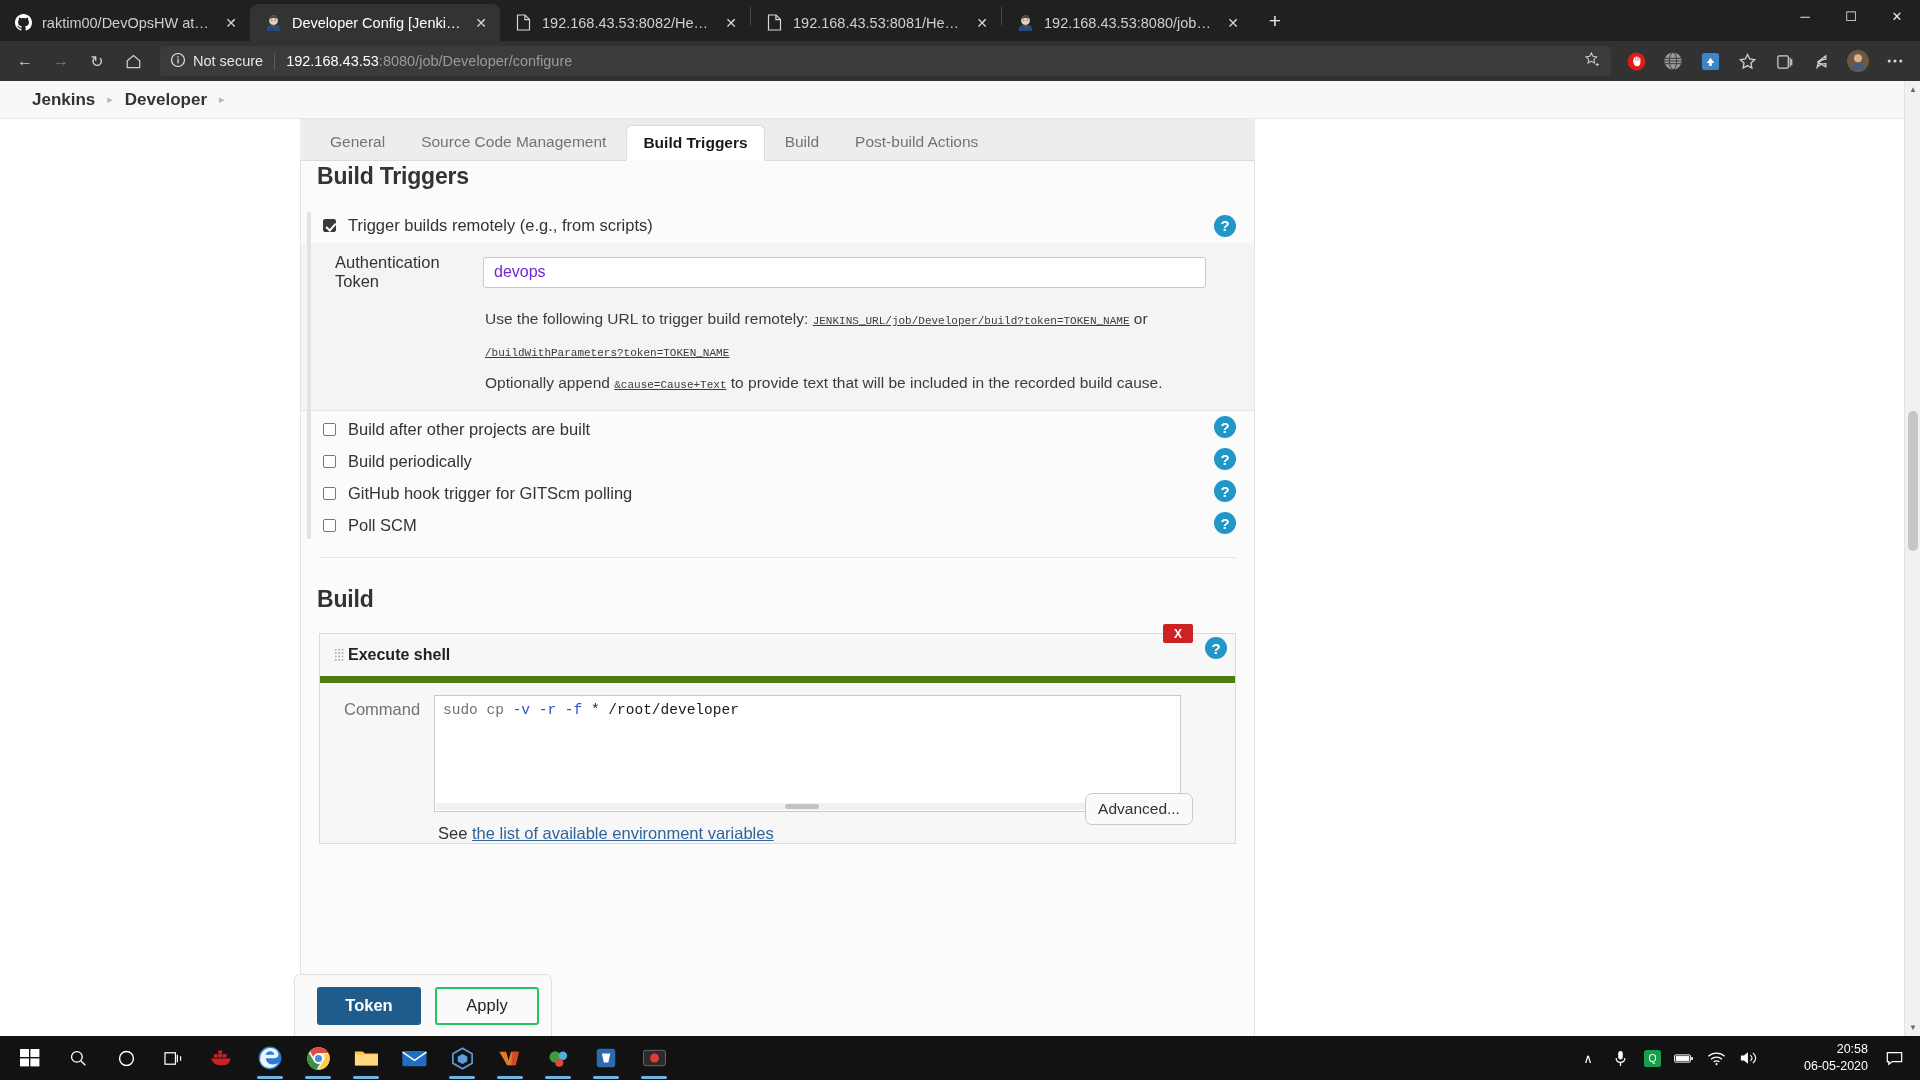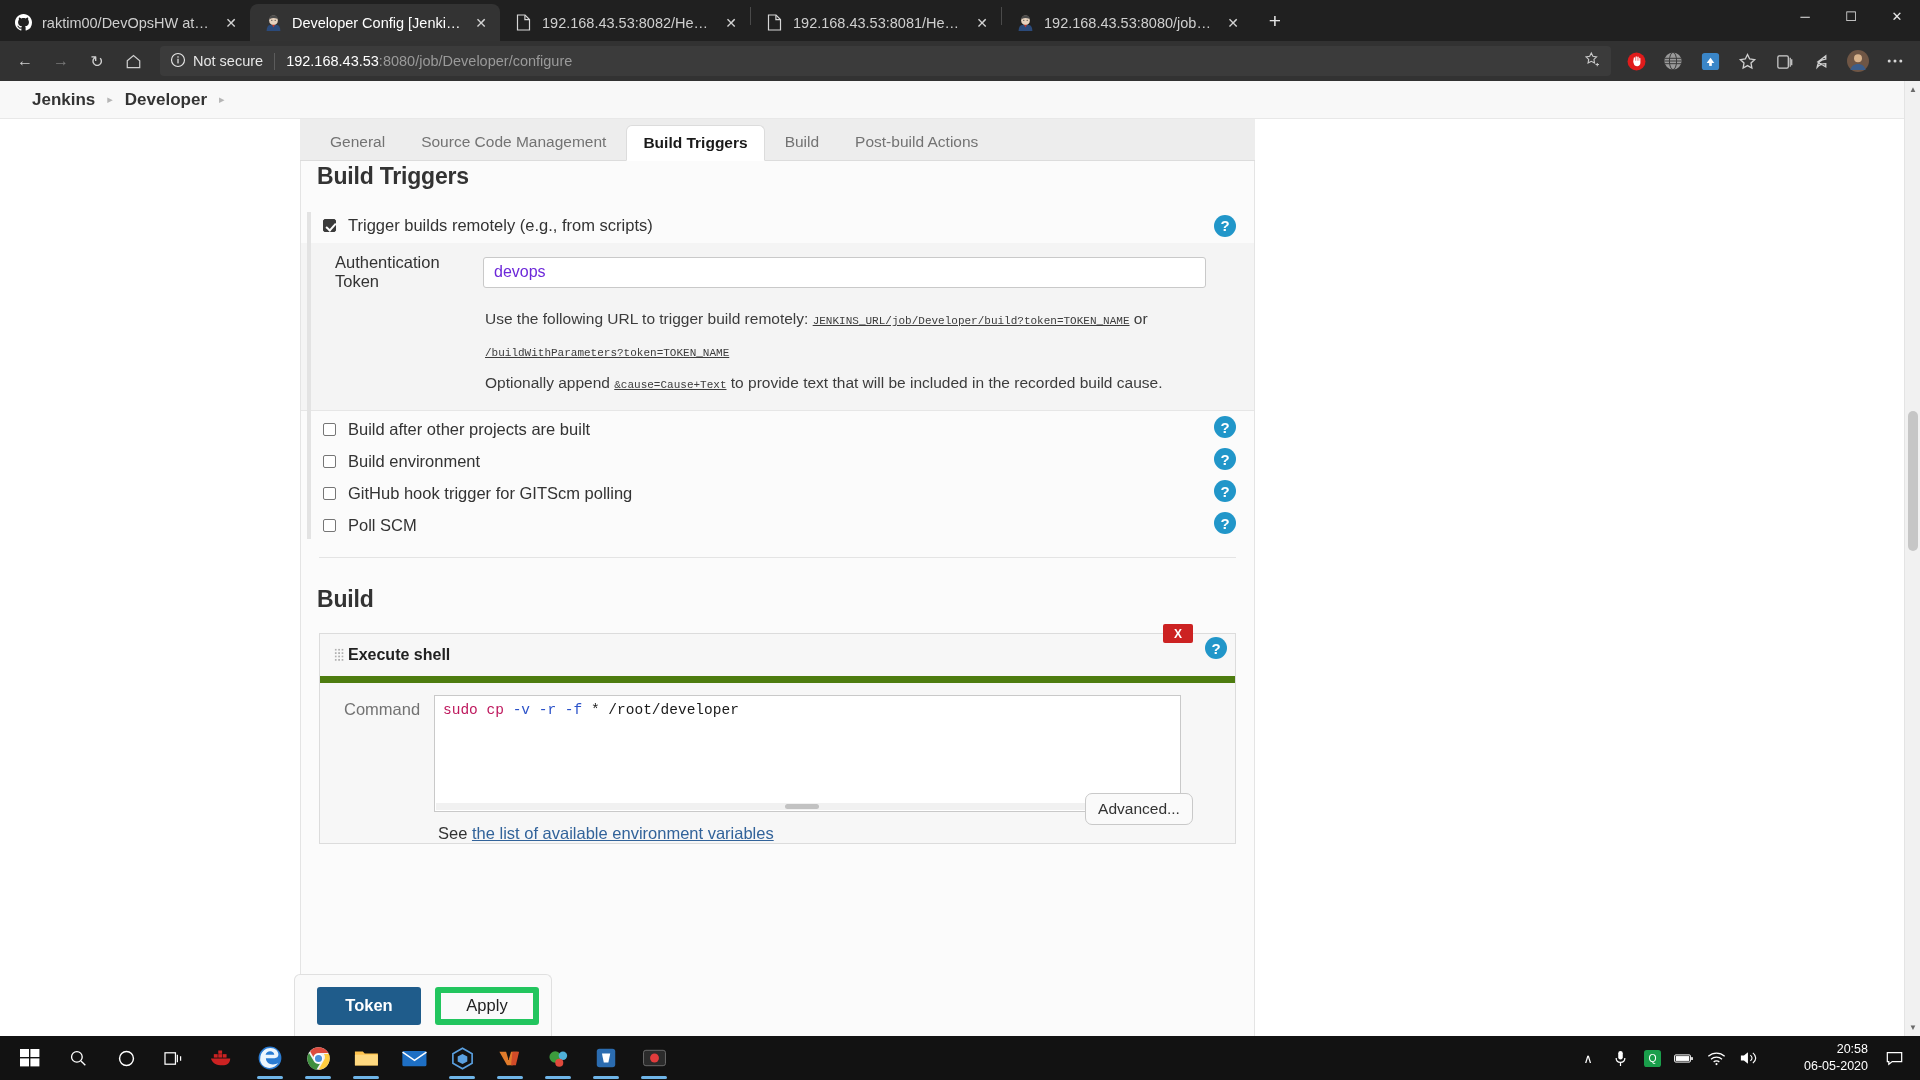"Build environment" span.row-label { text: environment -> periodically }
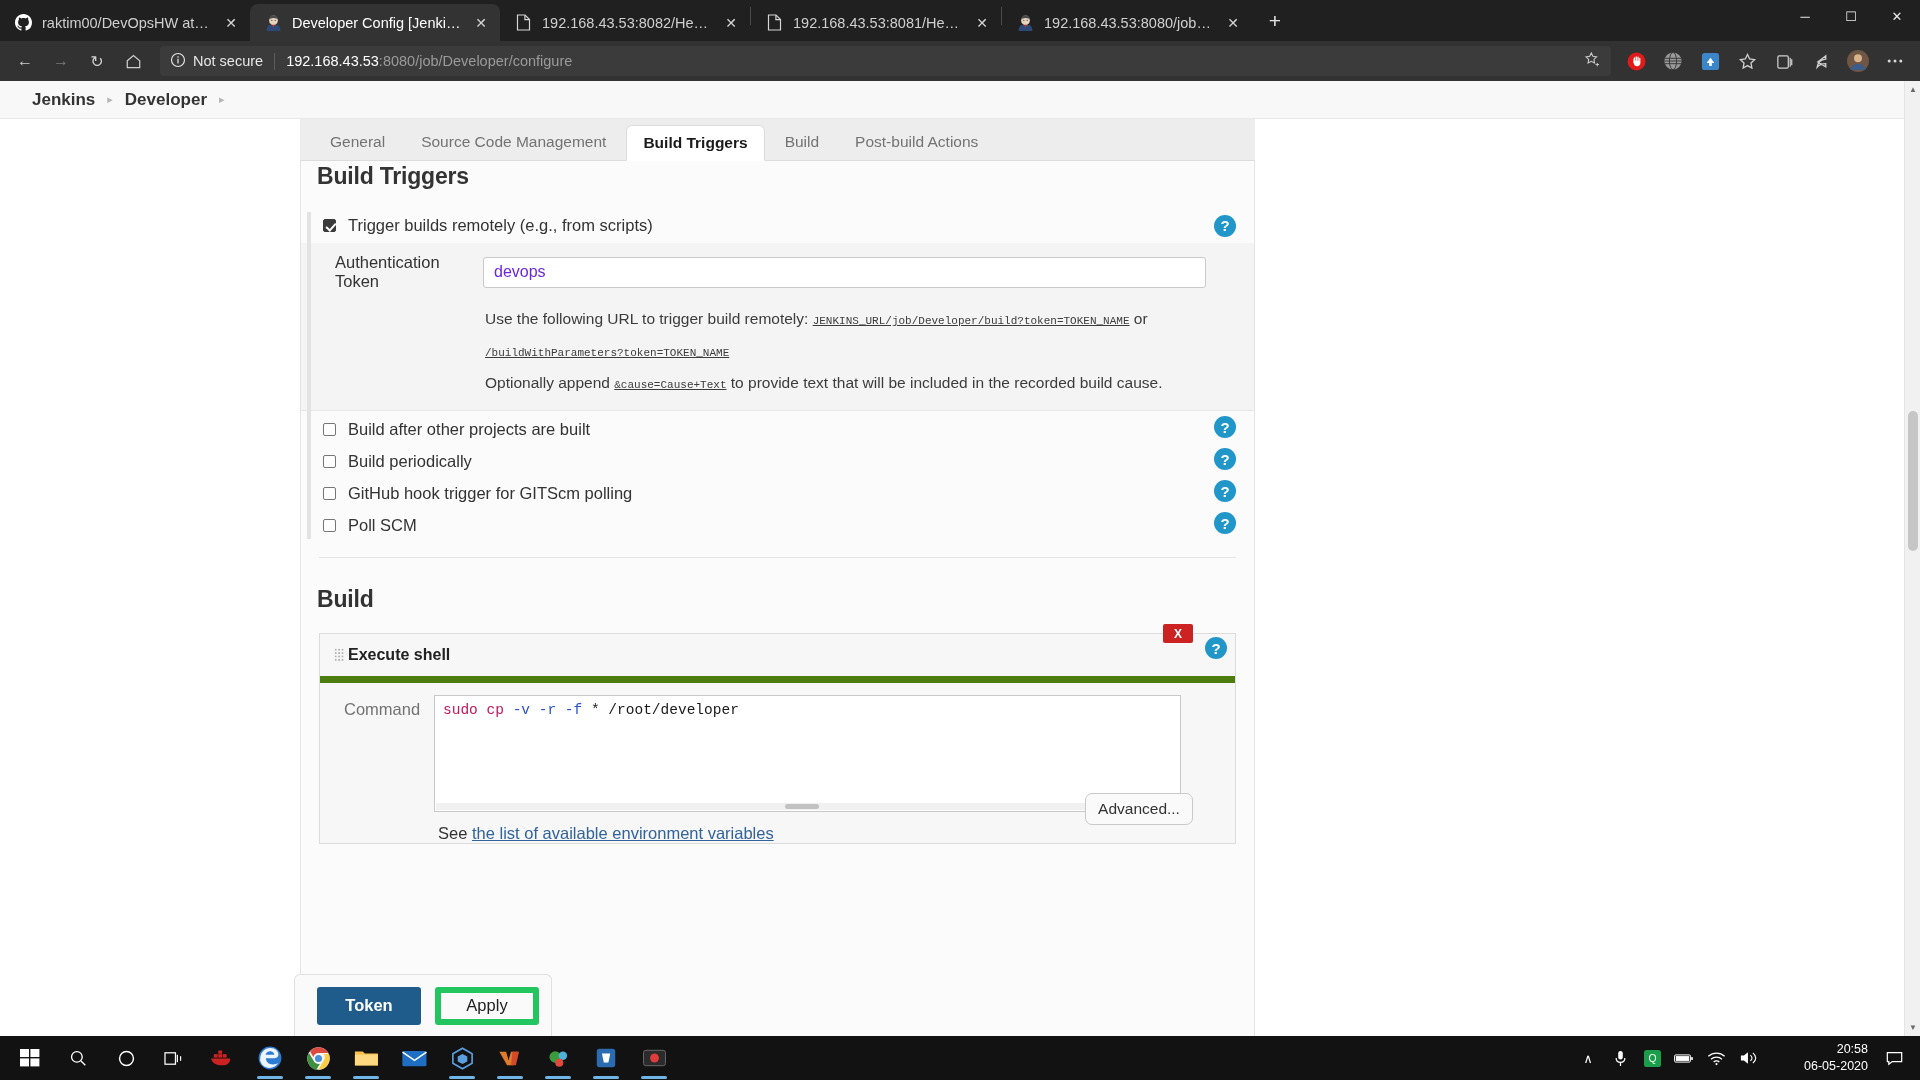"sudo" .kw { color: #be185d -> #737373 }
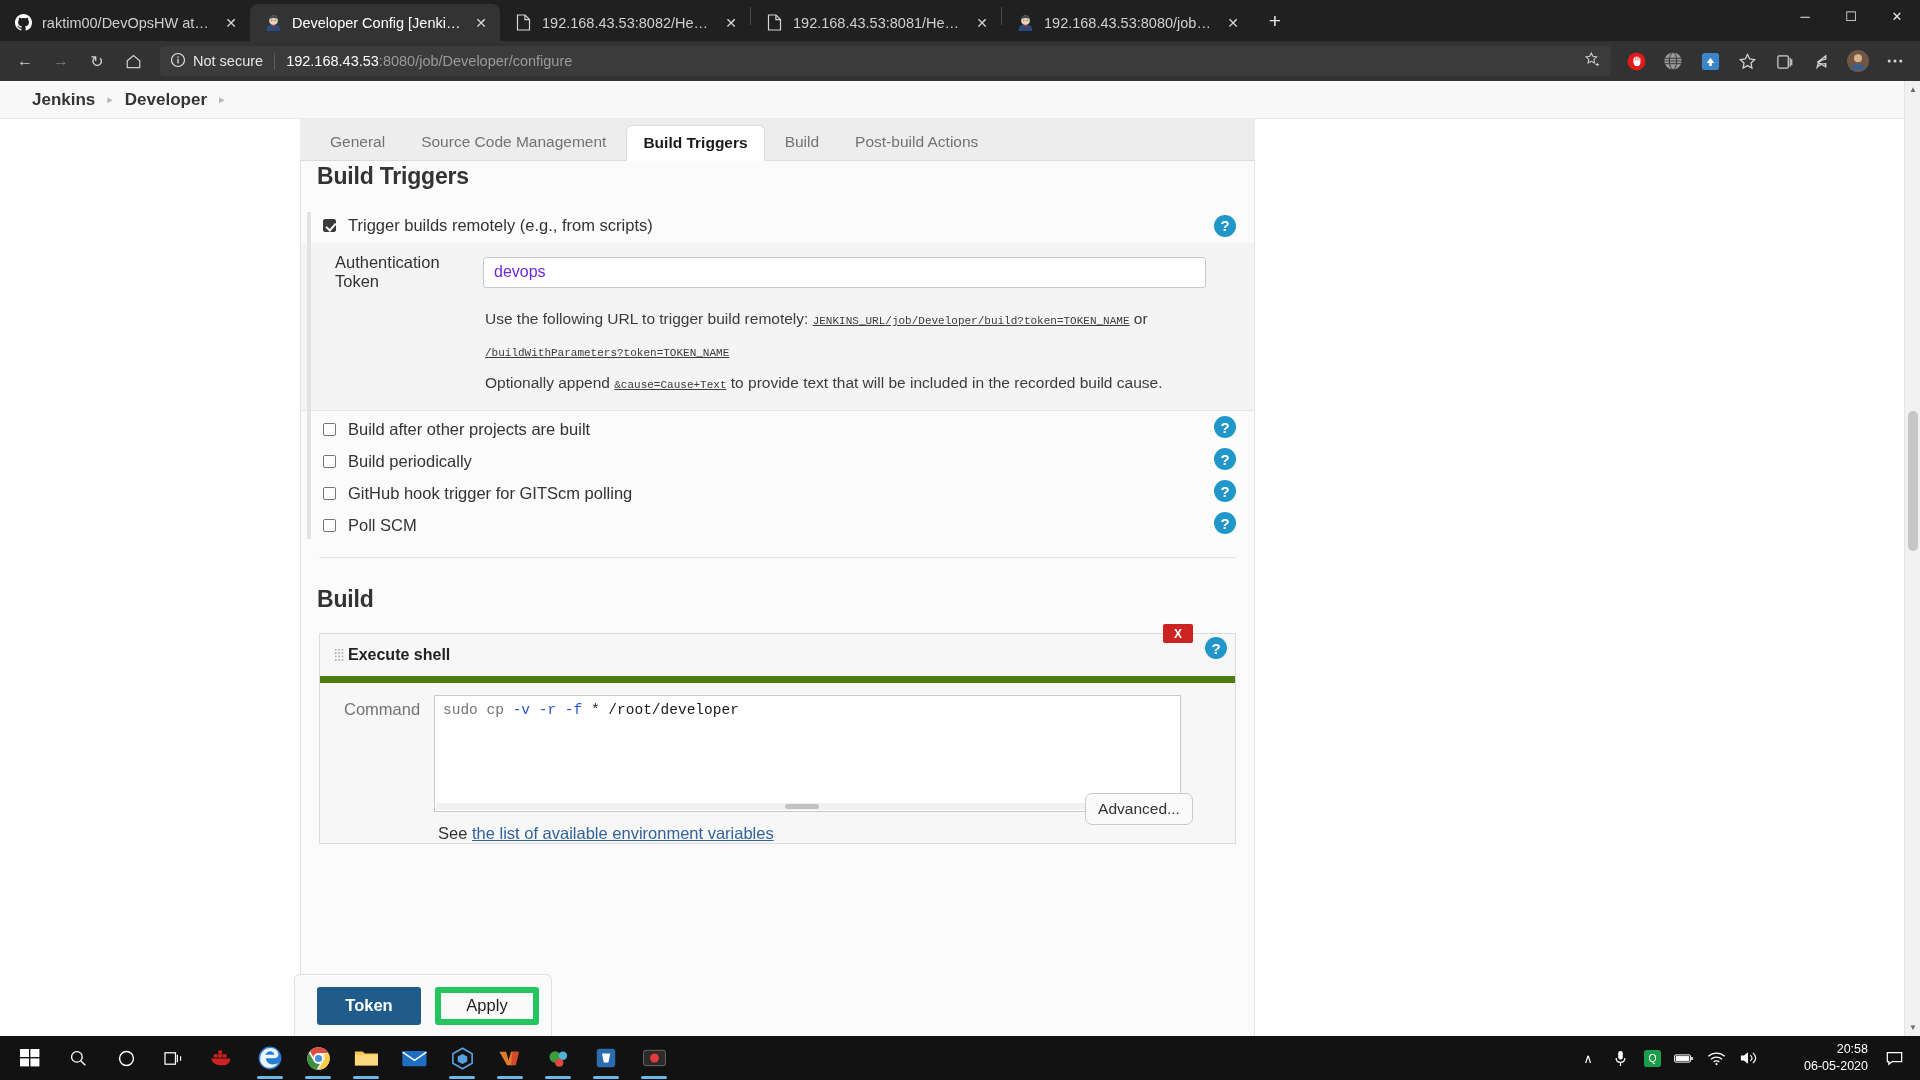"Apply" .btn-apply { border: 6px solid #22c55e -> 2px solid #22c55e }
